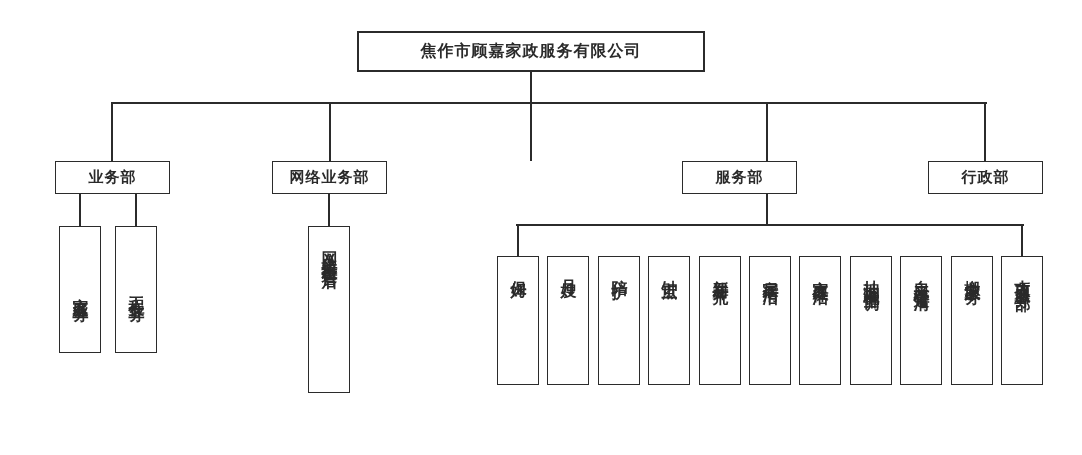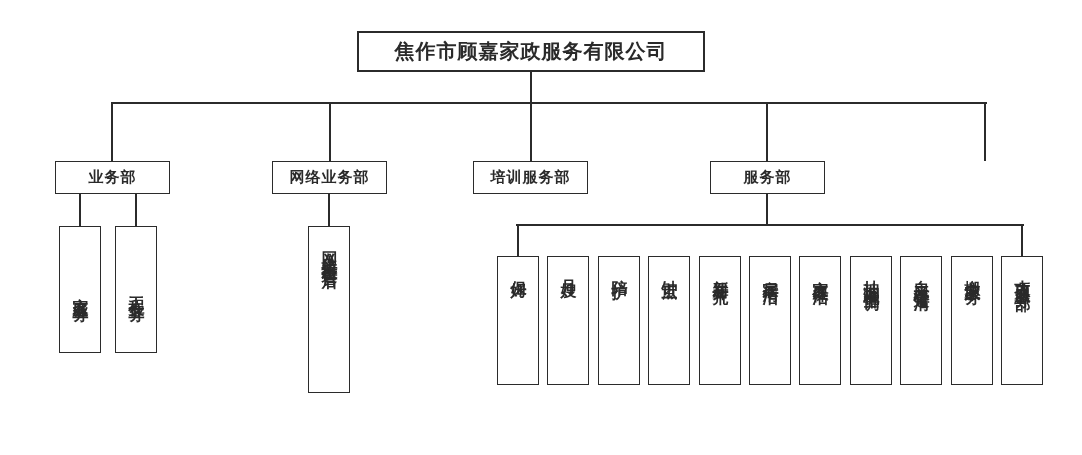"焦作市顾嘉家政服务有限公司" .node.root { font-size: 20px -> 16px }
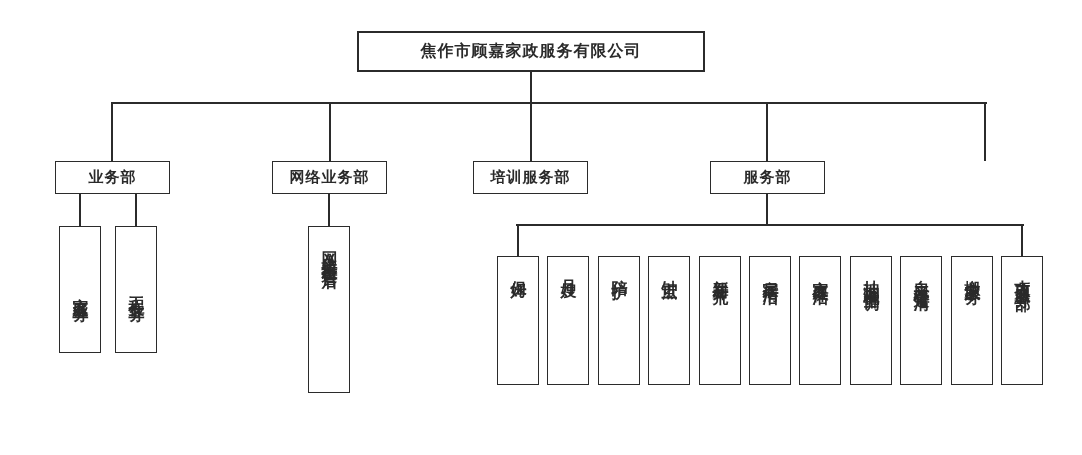"培训服务部" div.node { html: <div>培训服务部</div> -> none }
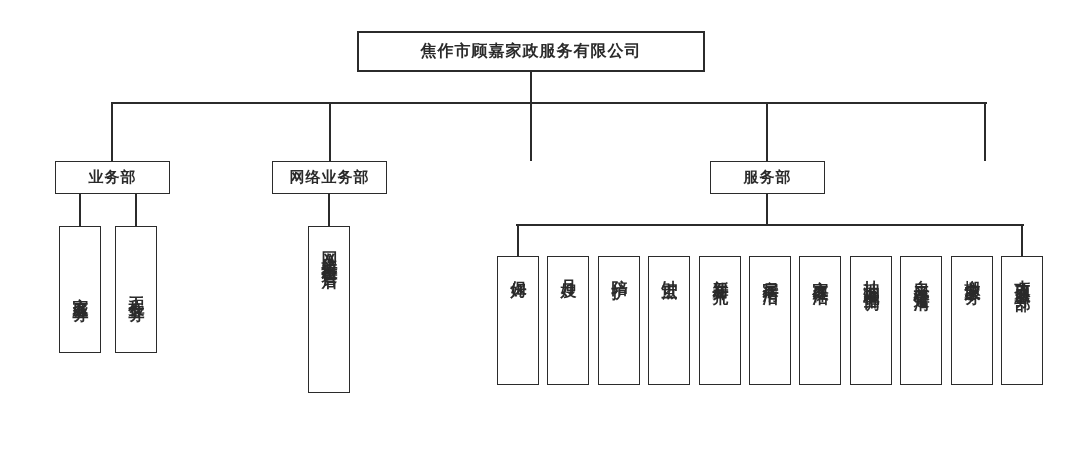"服务部" div.node { left: 710px -> 682px }
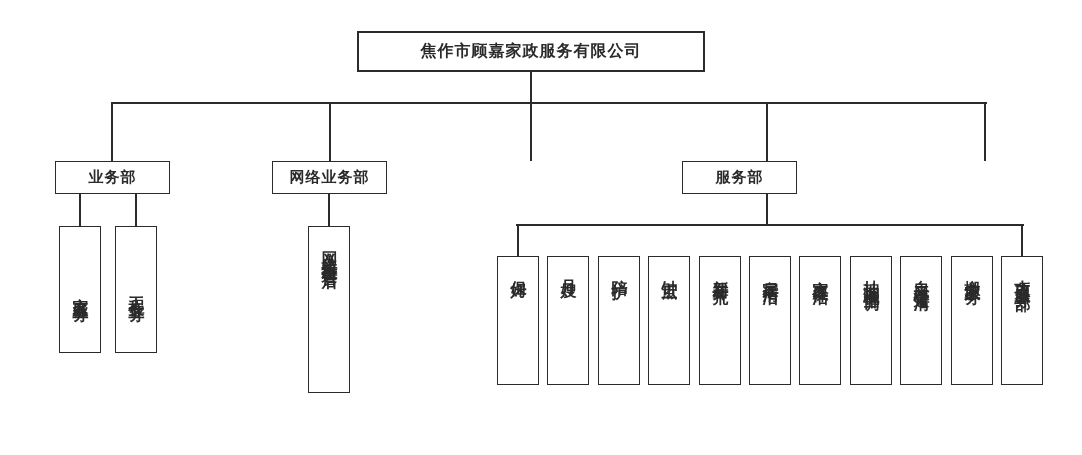"行政部" div.node { html: none -> <div>行政部</div> }
